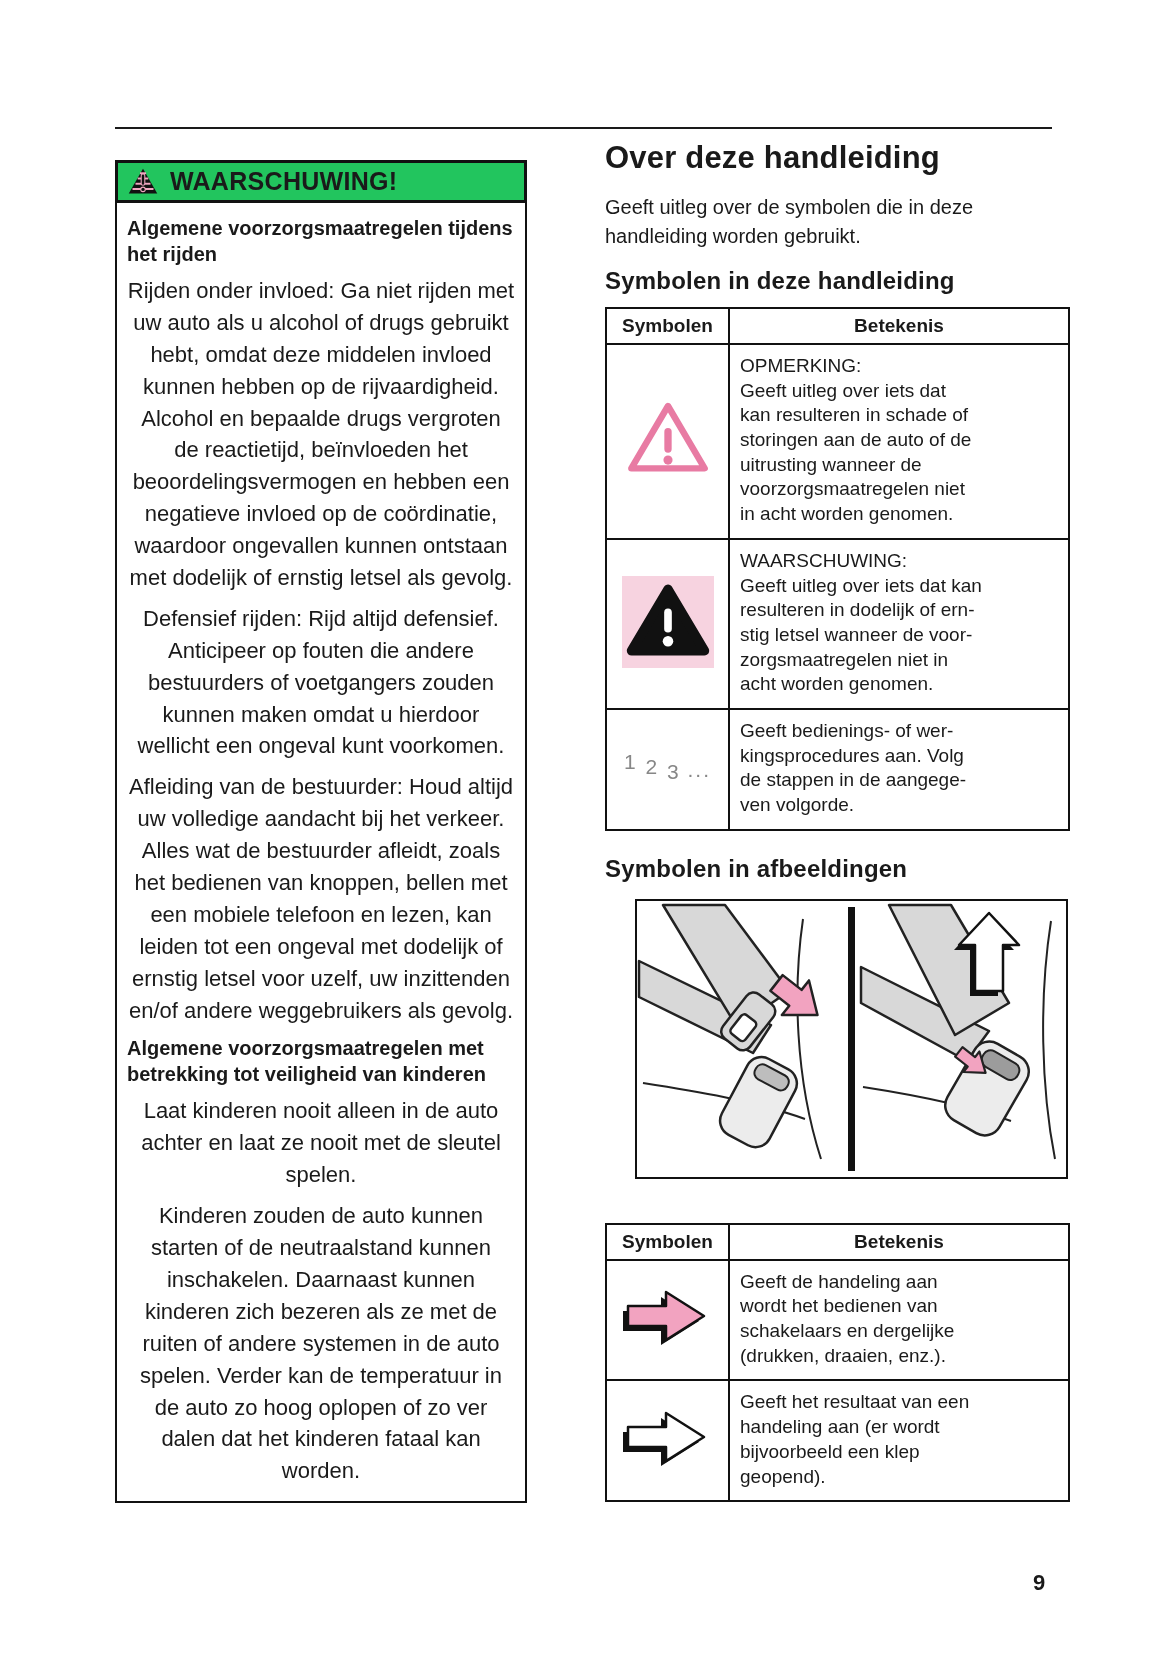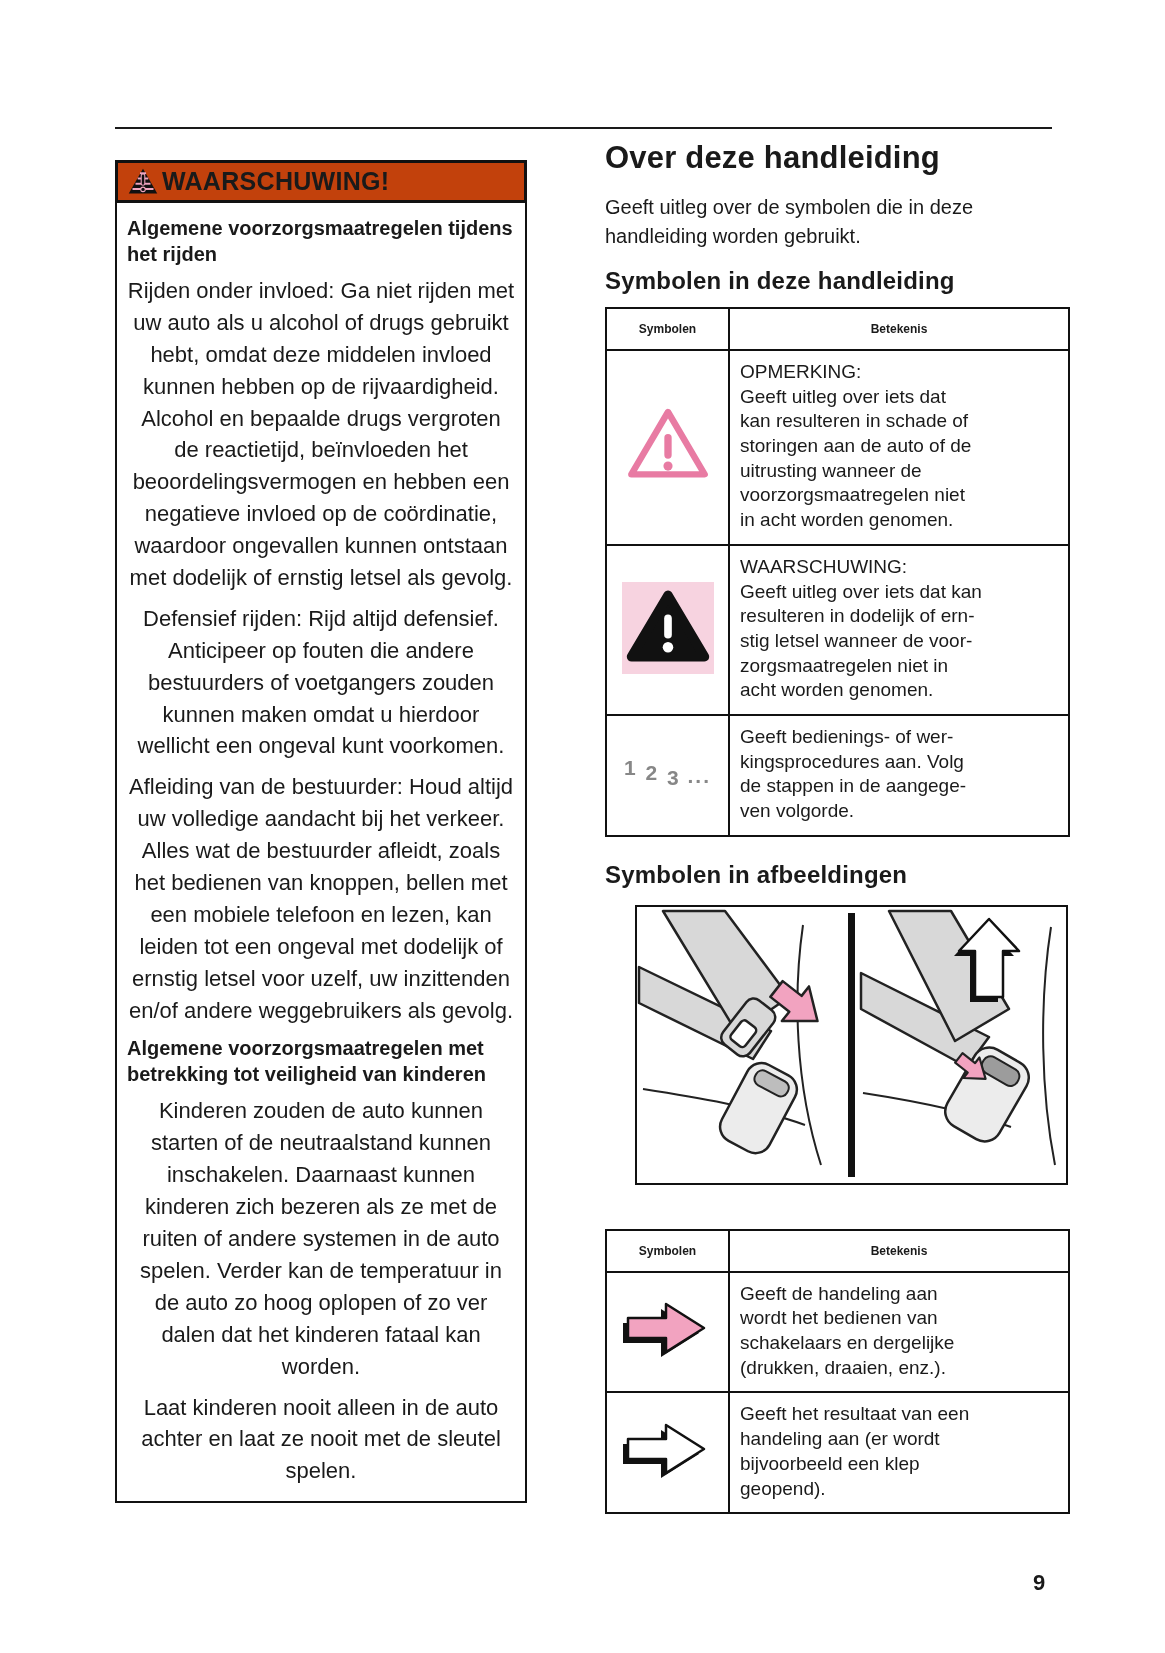"WAARSCHUWING!" .warn-banner { background: #c2410c -> #22c55e; gap: 4px -> 12px }
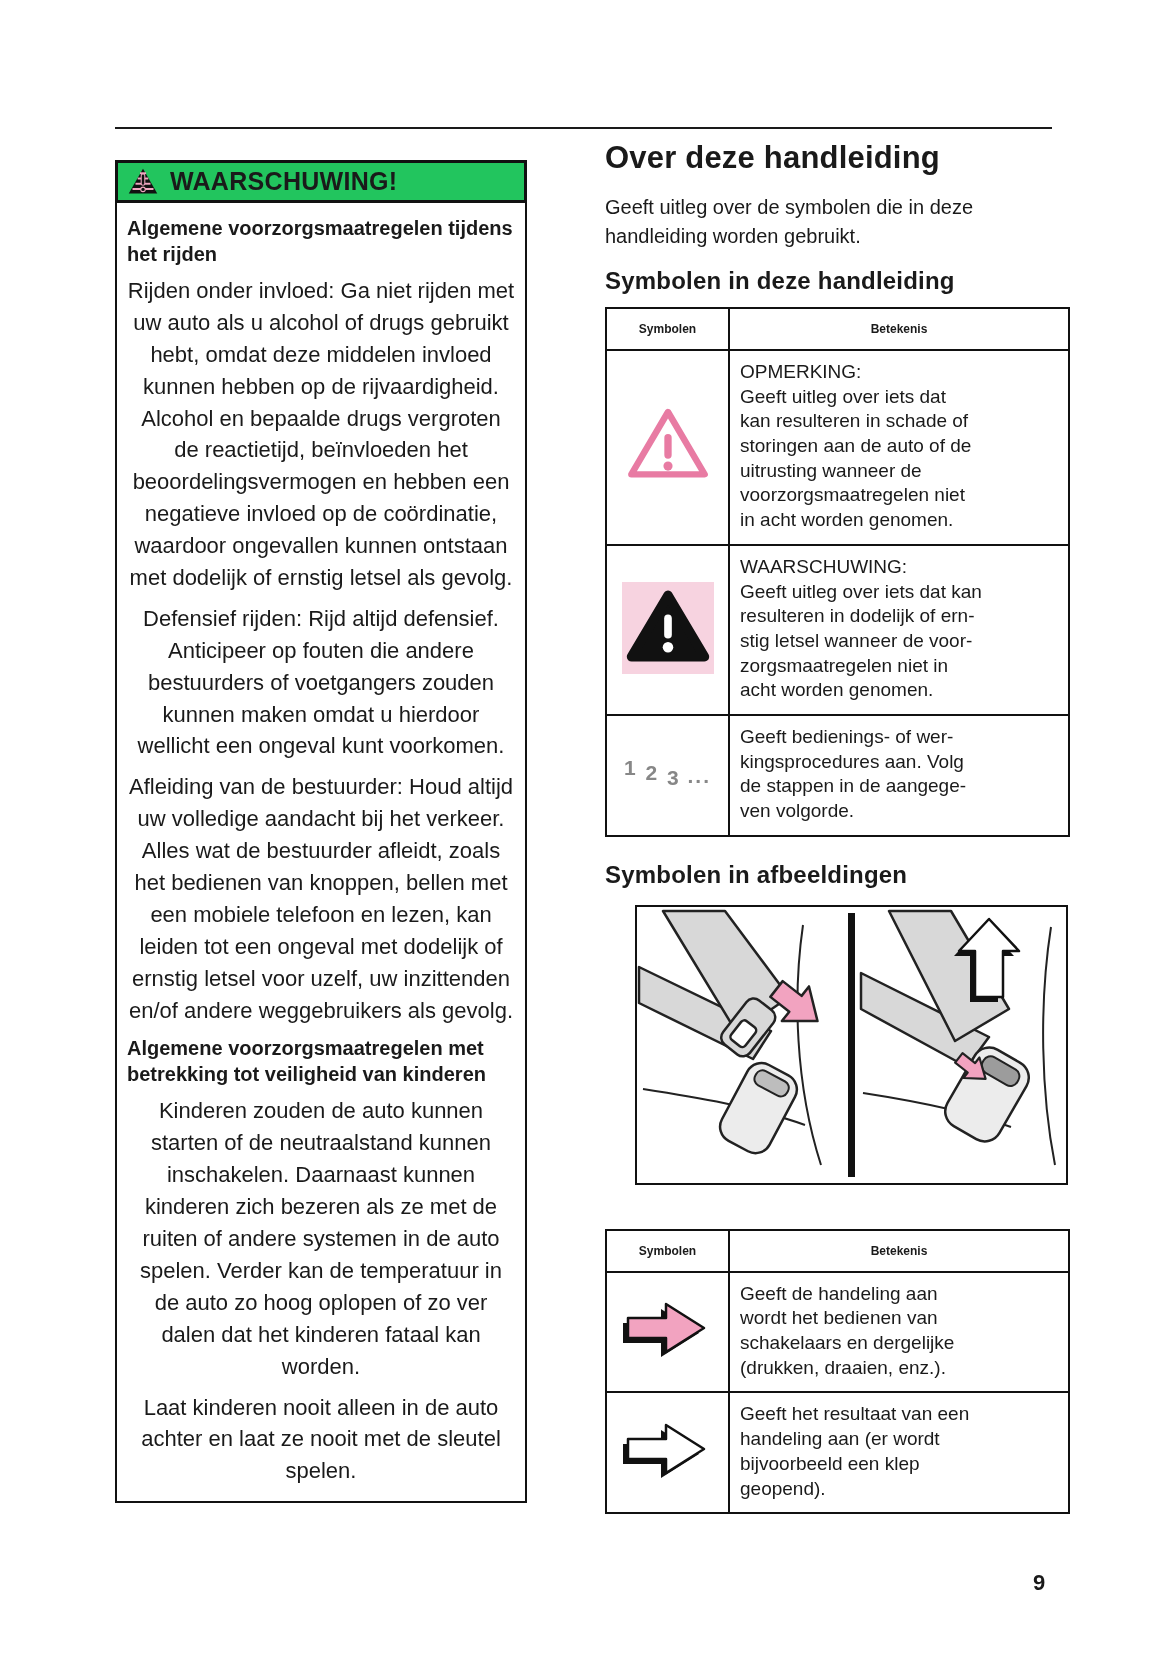"Symbolen" .symtab th { font-size: 12px -> 19px; padding: 13px 4px -> 6px 4px }
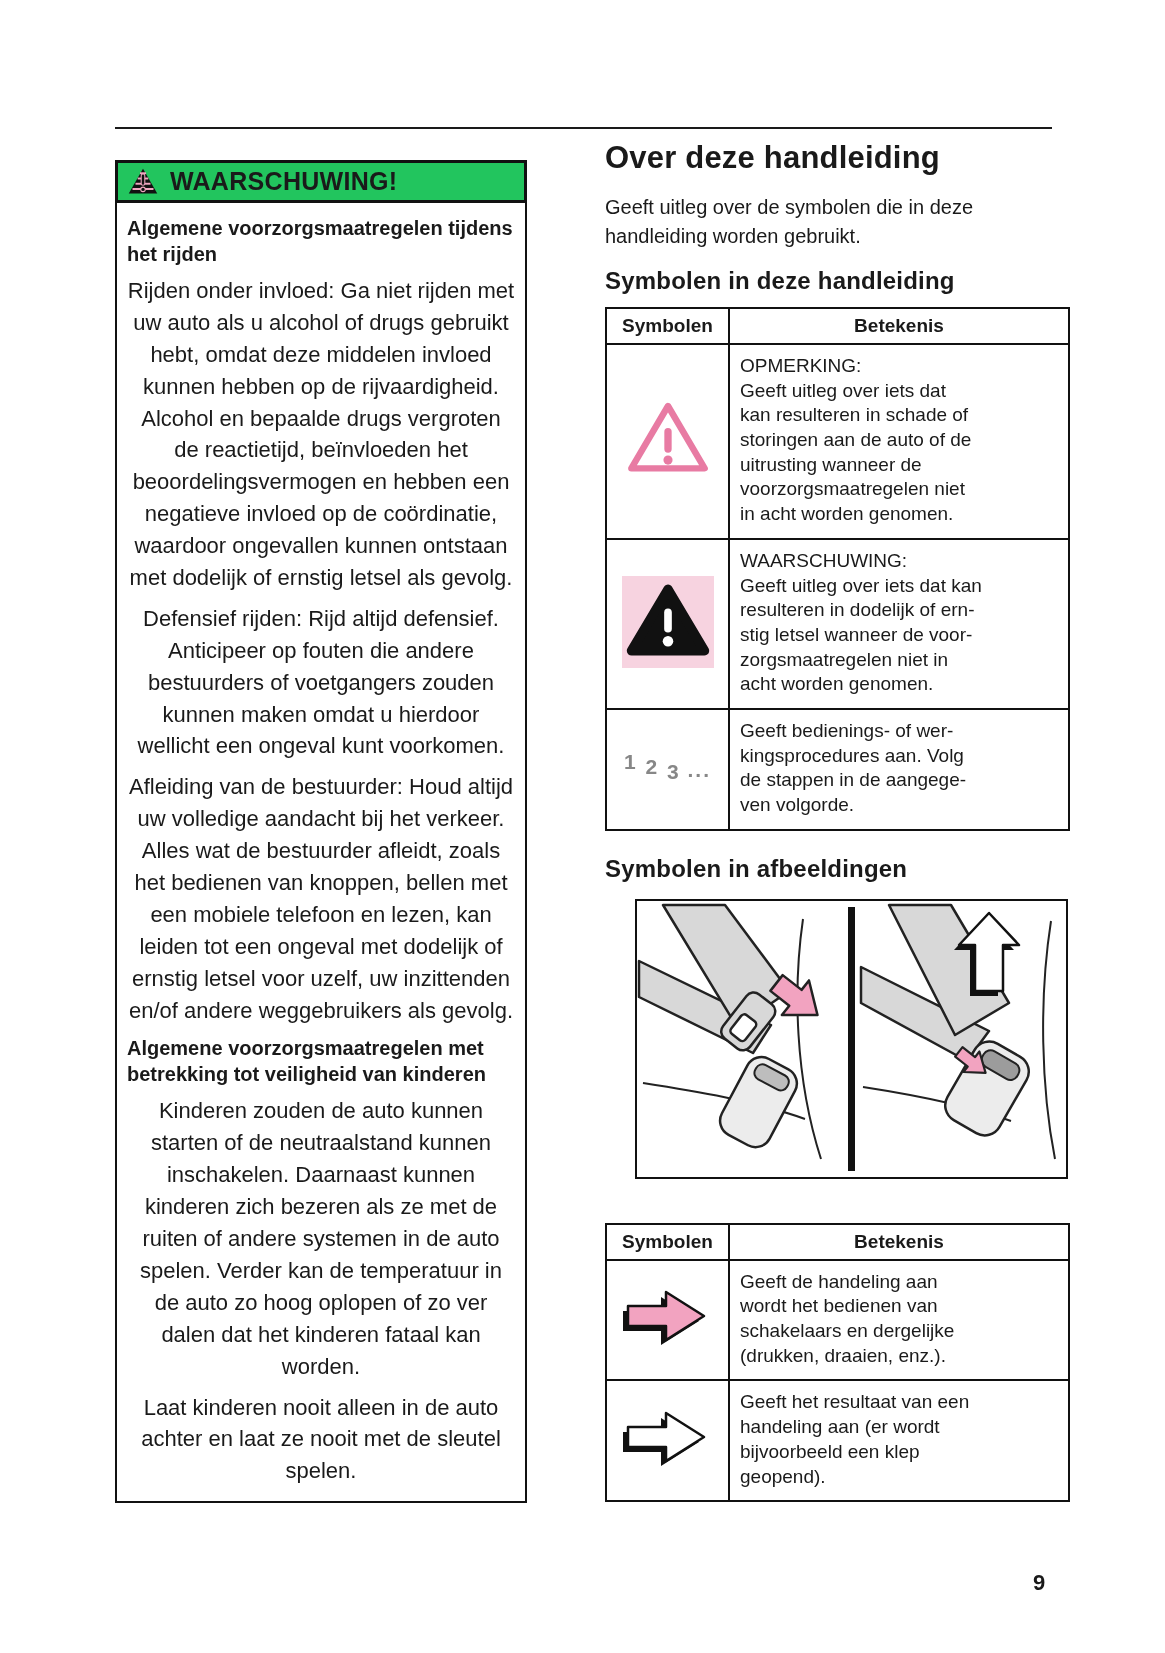"1 2 3 ..." .steps { font-weight: bold -> normal }
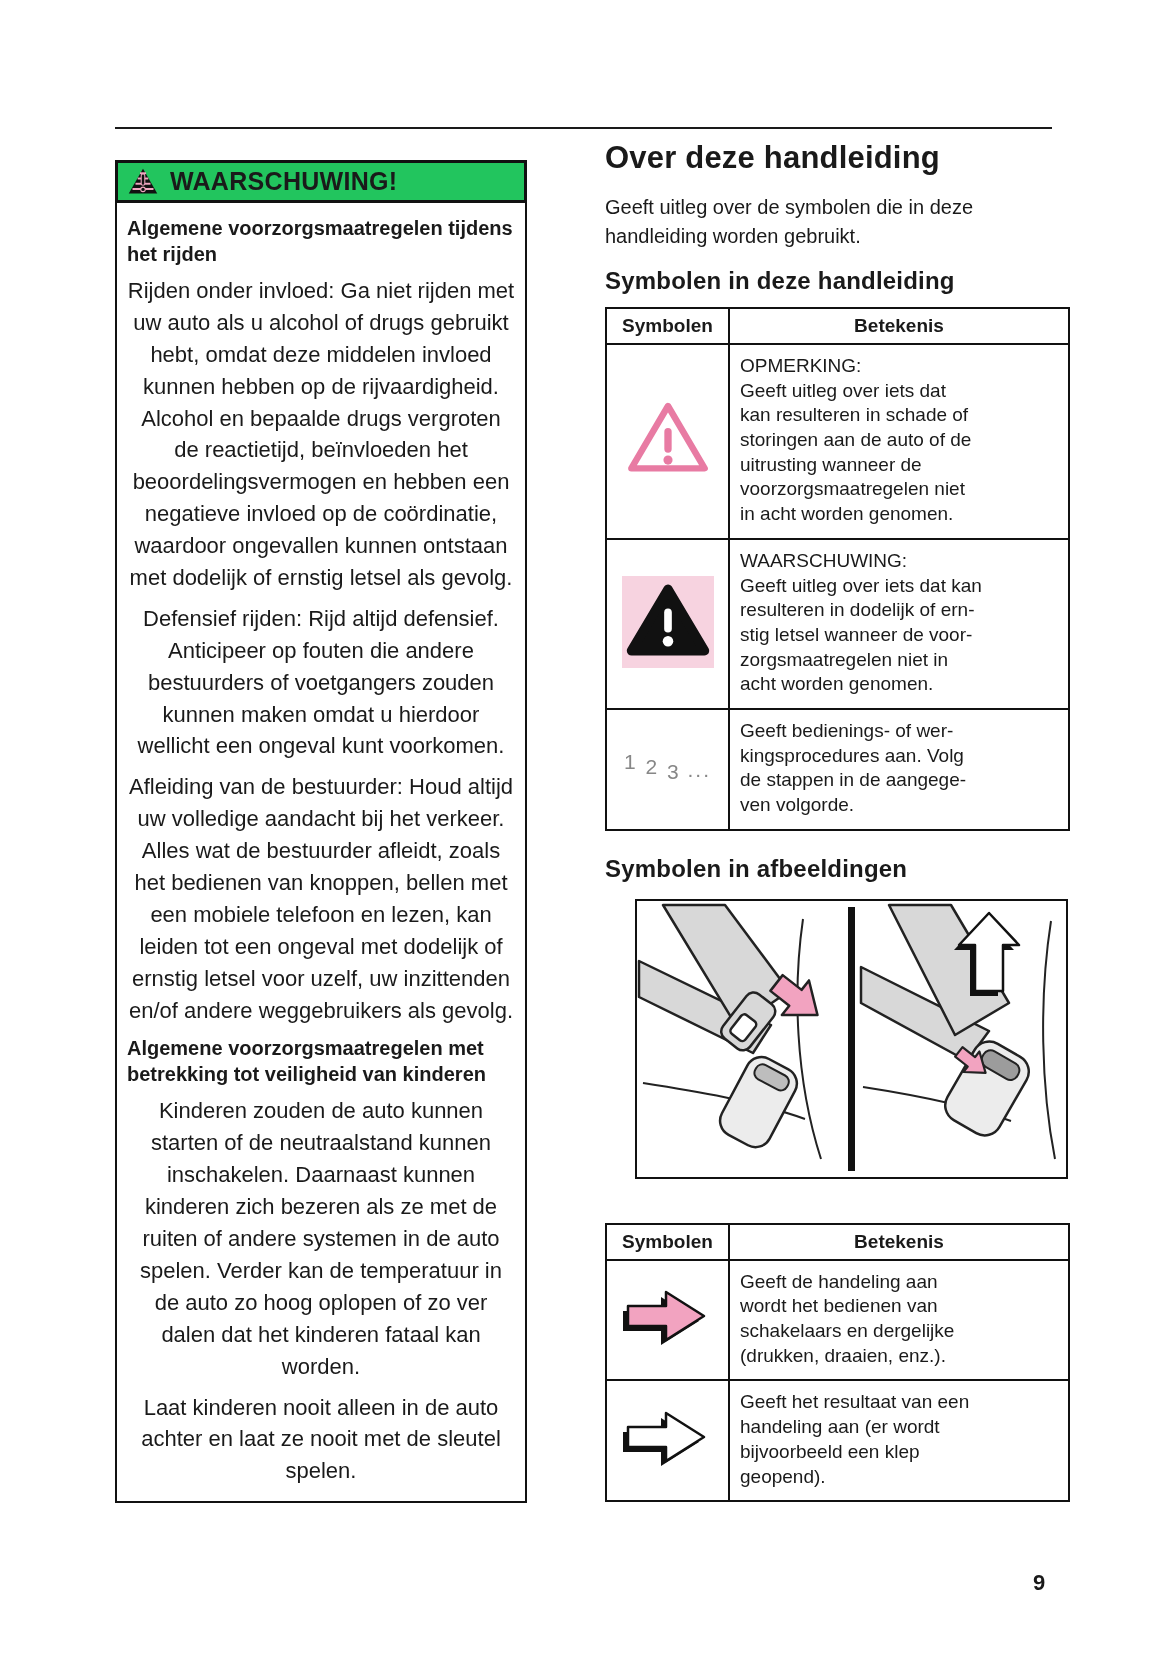"Kinderen zouden de auto kunnen" p.warn-p { order: before "Laat kinderen nooit alleen in" -> after "Laat kinderen nooit alleen in" }
